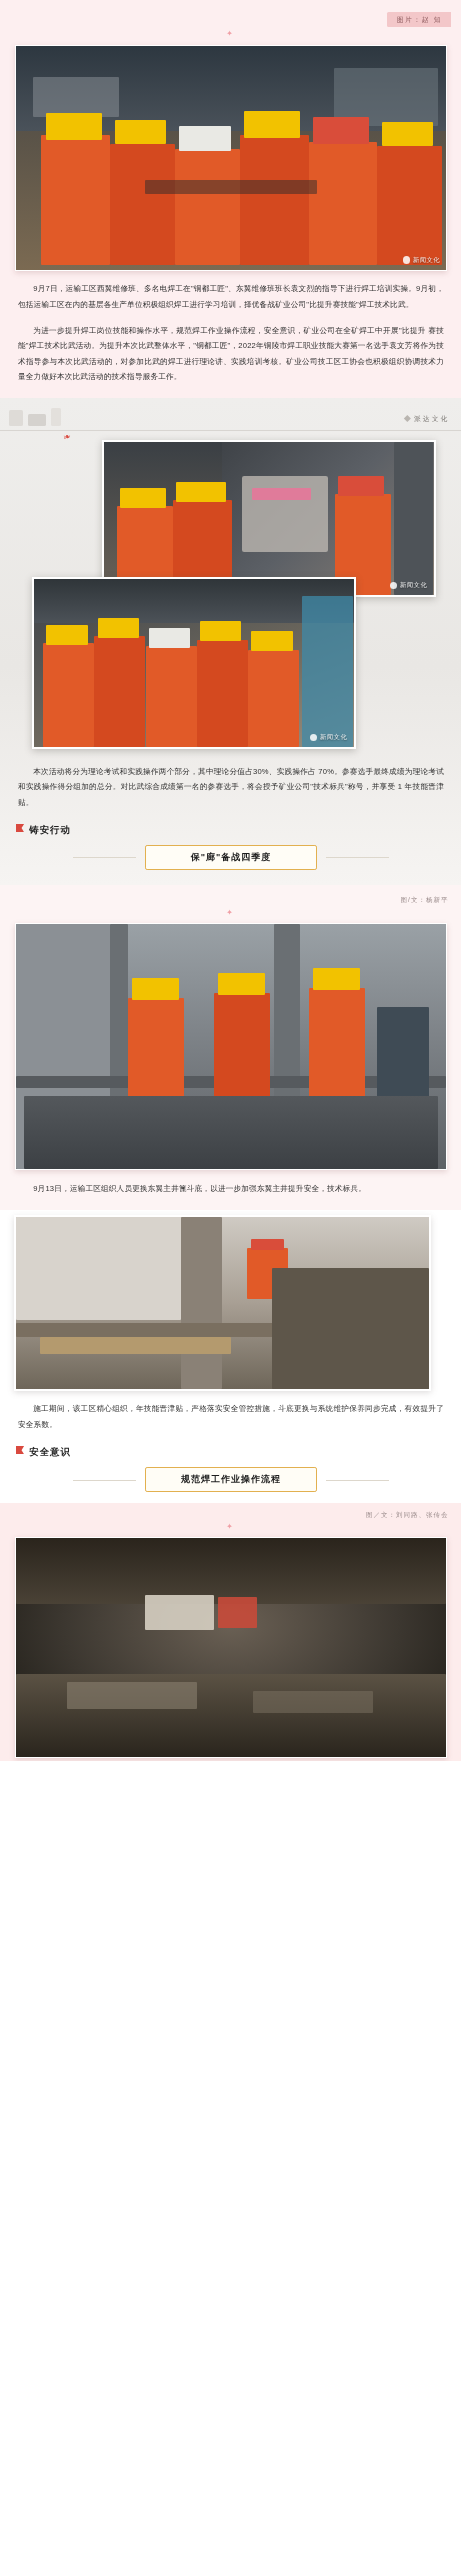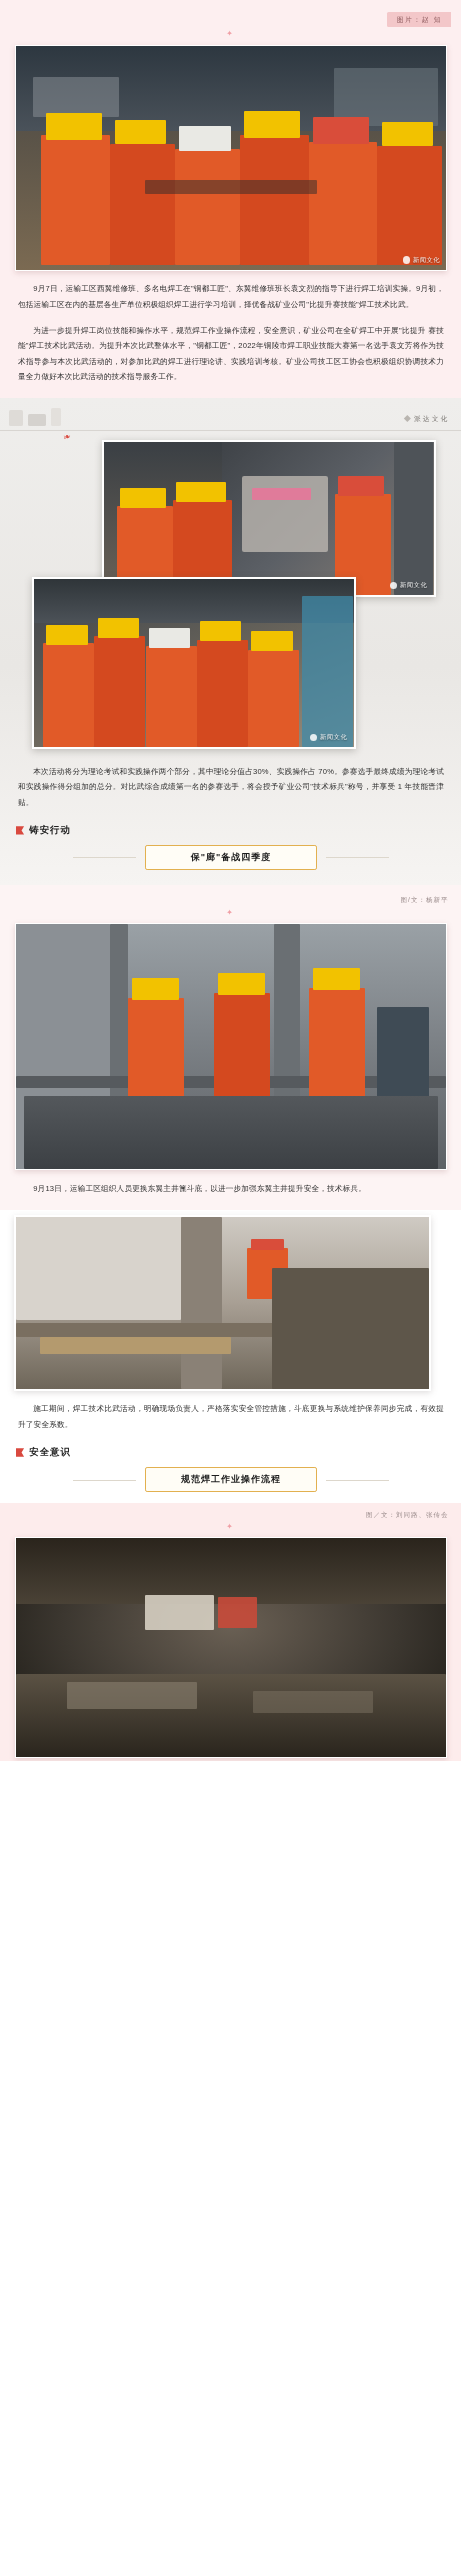"铸安行动" .title-bar { align-items: center -> none }
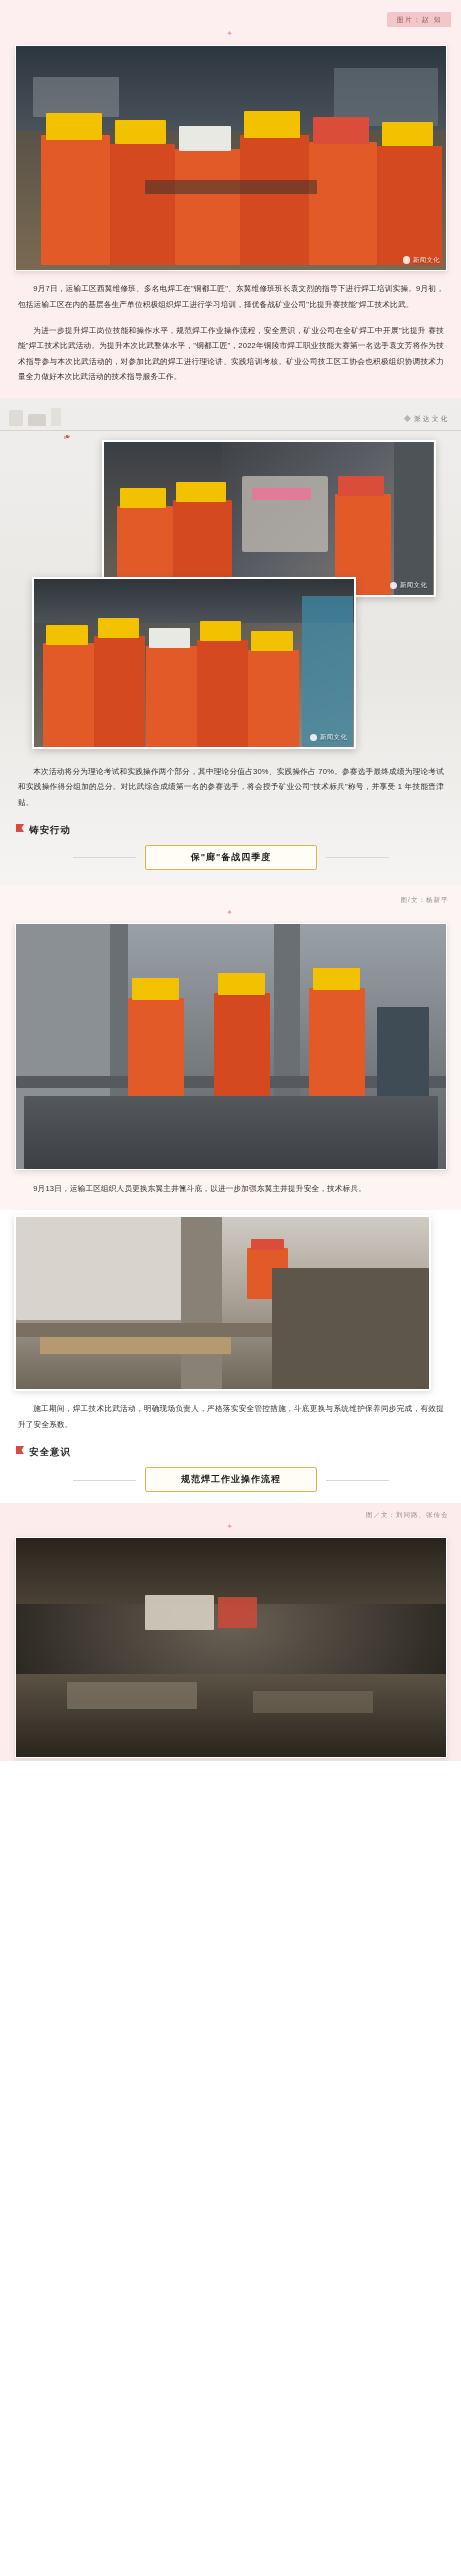"施工期间，焊工技术比武活动，明确现场负责人，严格落实安全管控措施，斗底更换与系统" p.body-text { text: 焊工技术比武活动，明确现场负责人 -> 该工区精心组织，年技能晋津贴 }
